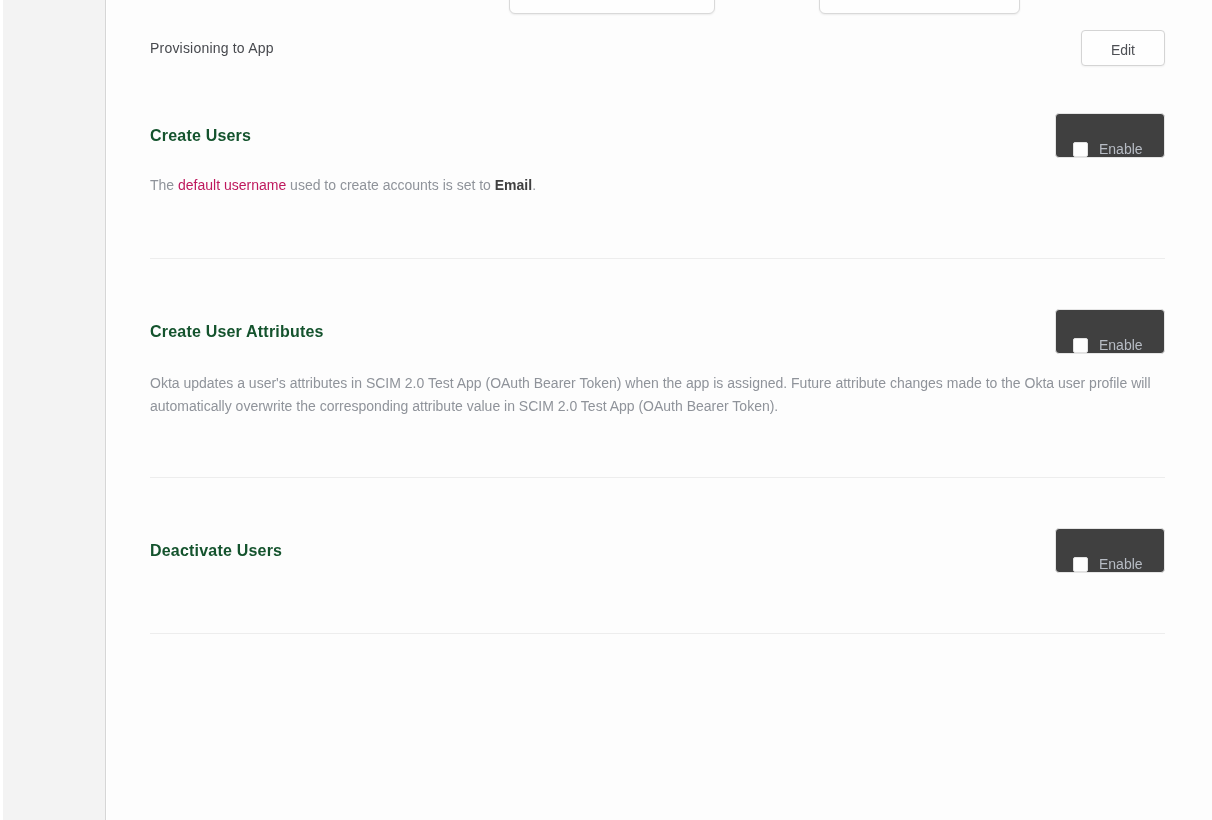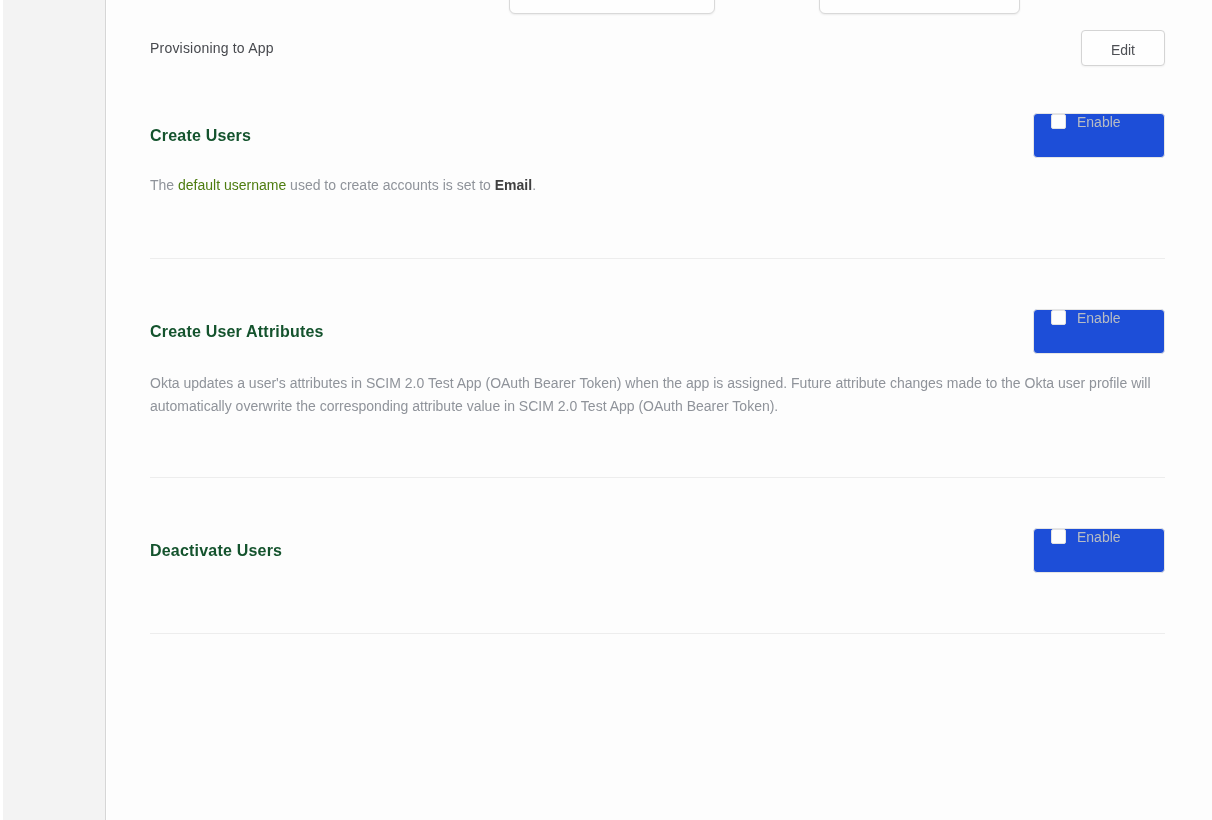"Enable" .enable-toggle { align-items: flex-start -> flex-end; background: #1d4ed8 -> #404040; width: 132px -> 110px }
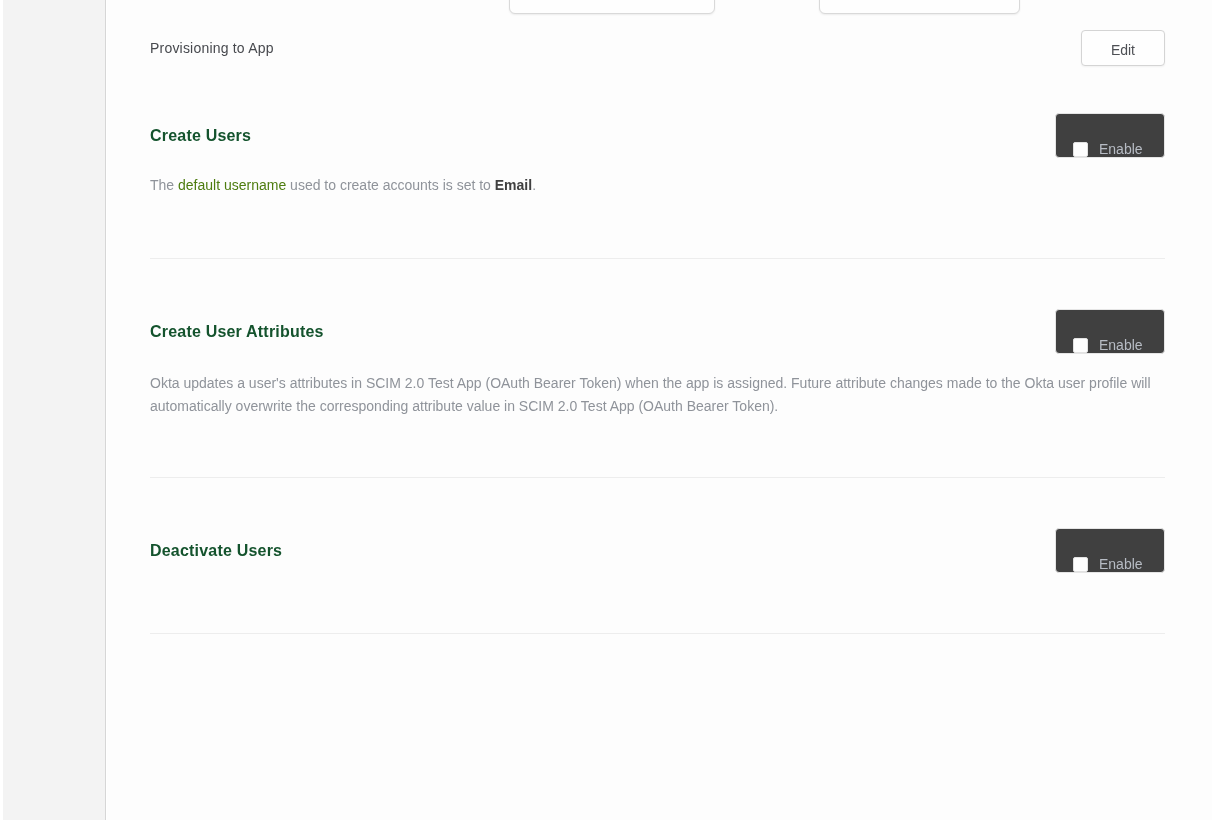"default username" .footnote a { color: #4d7c0f -> #be185d }
